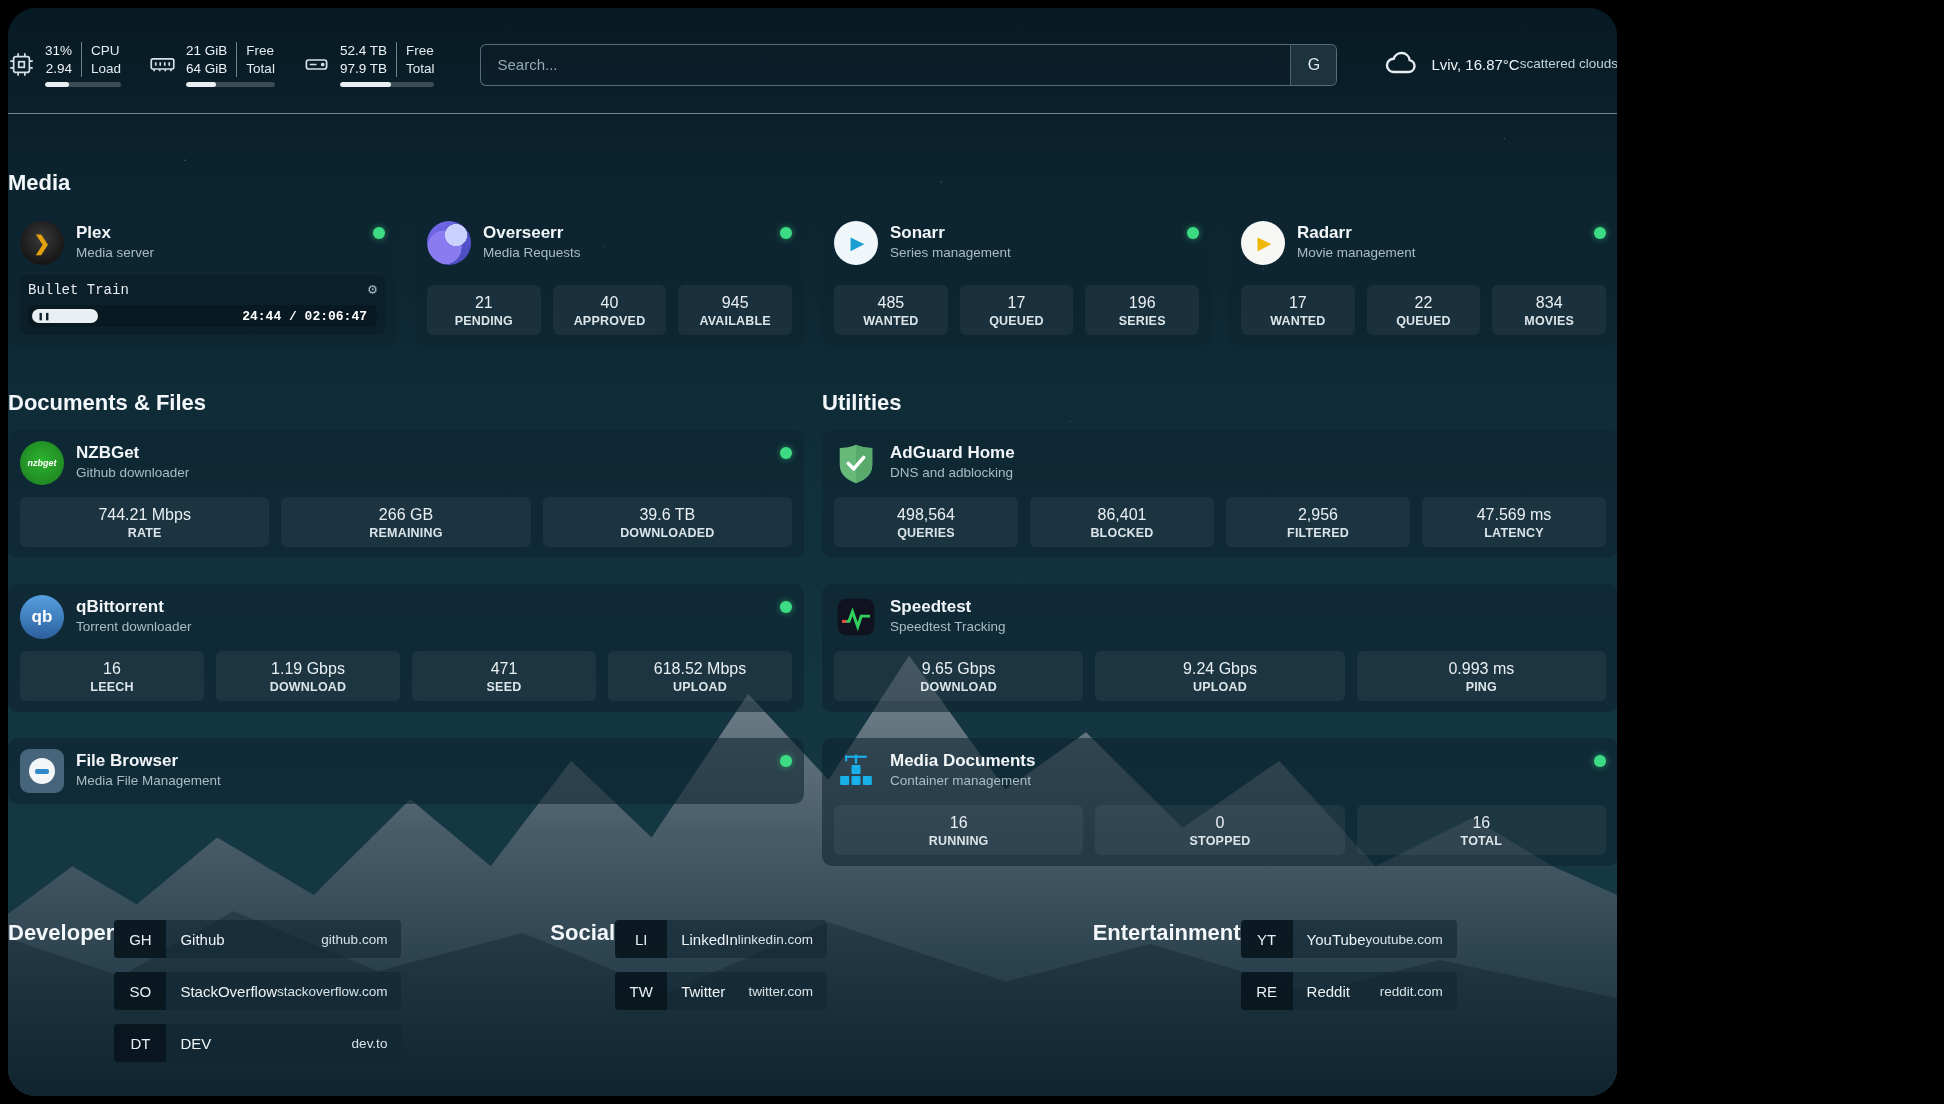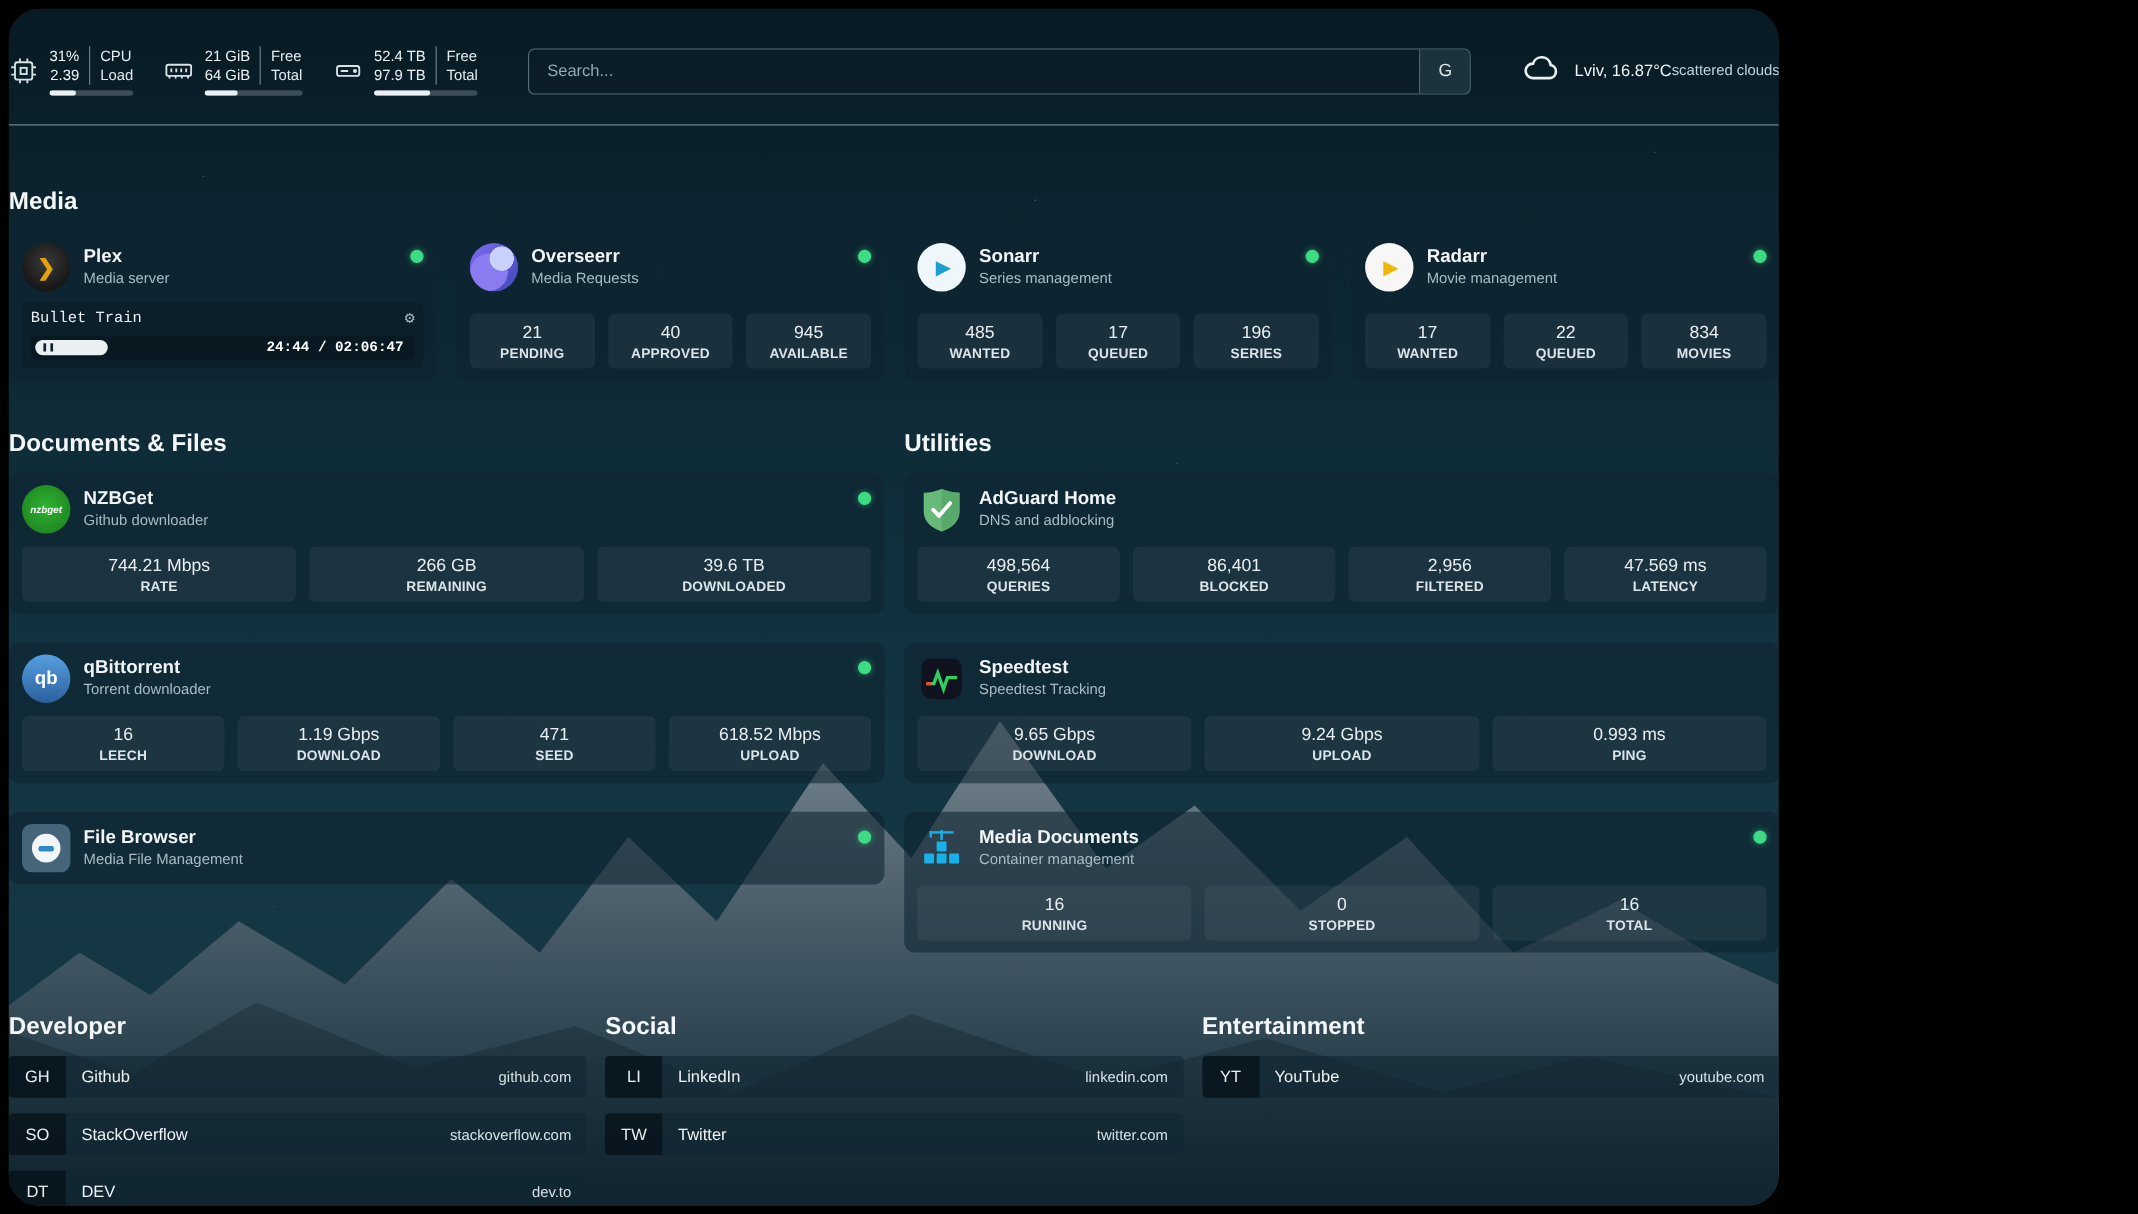"2.39" span { text: 2.39 -> 2.94 }
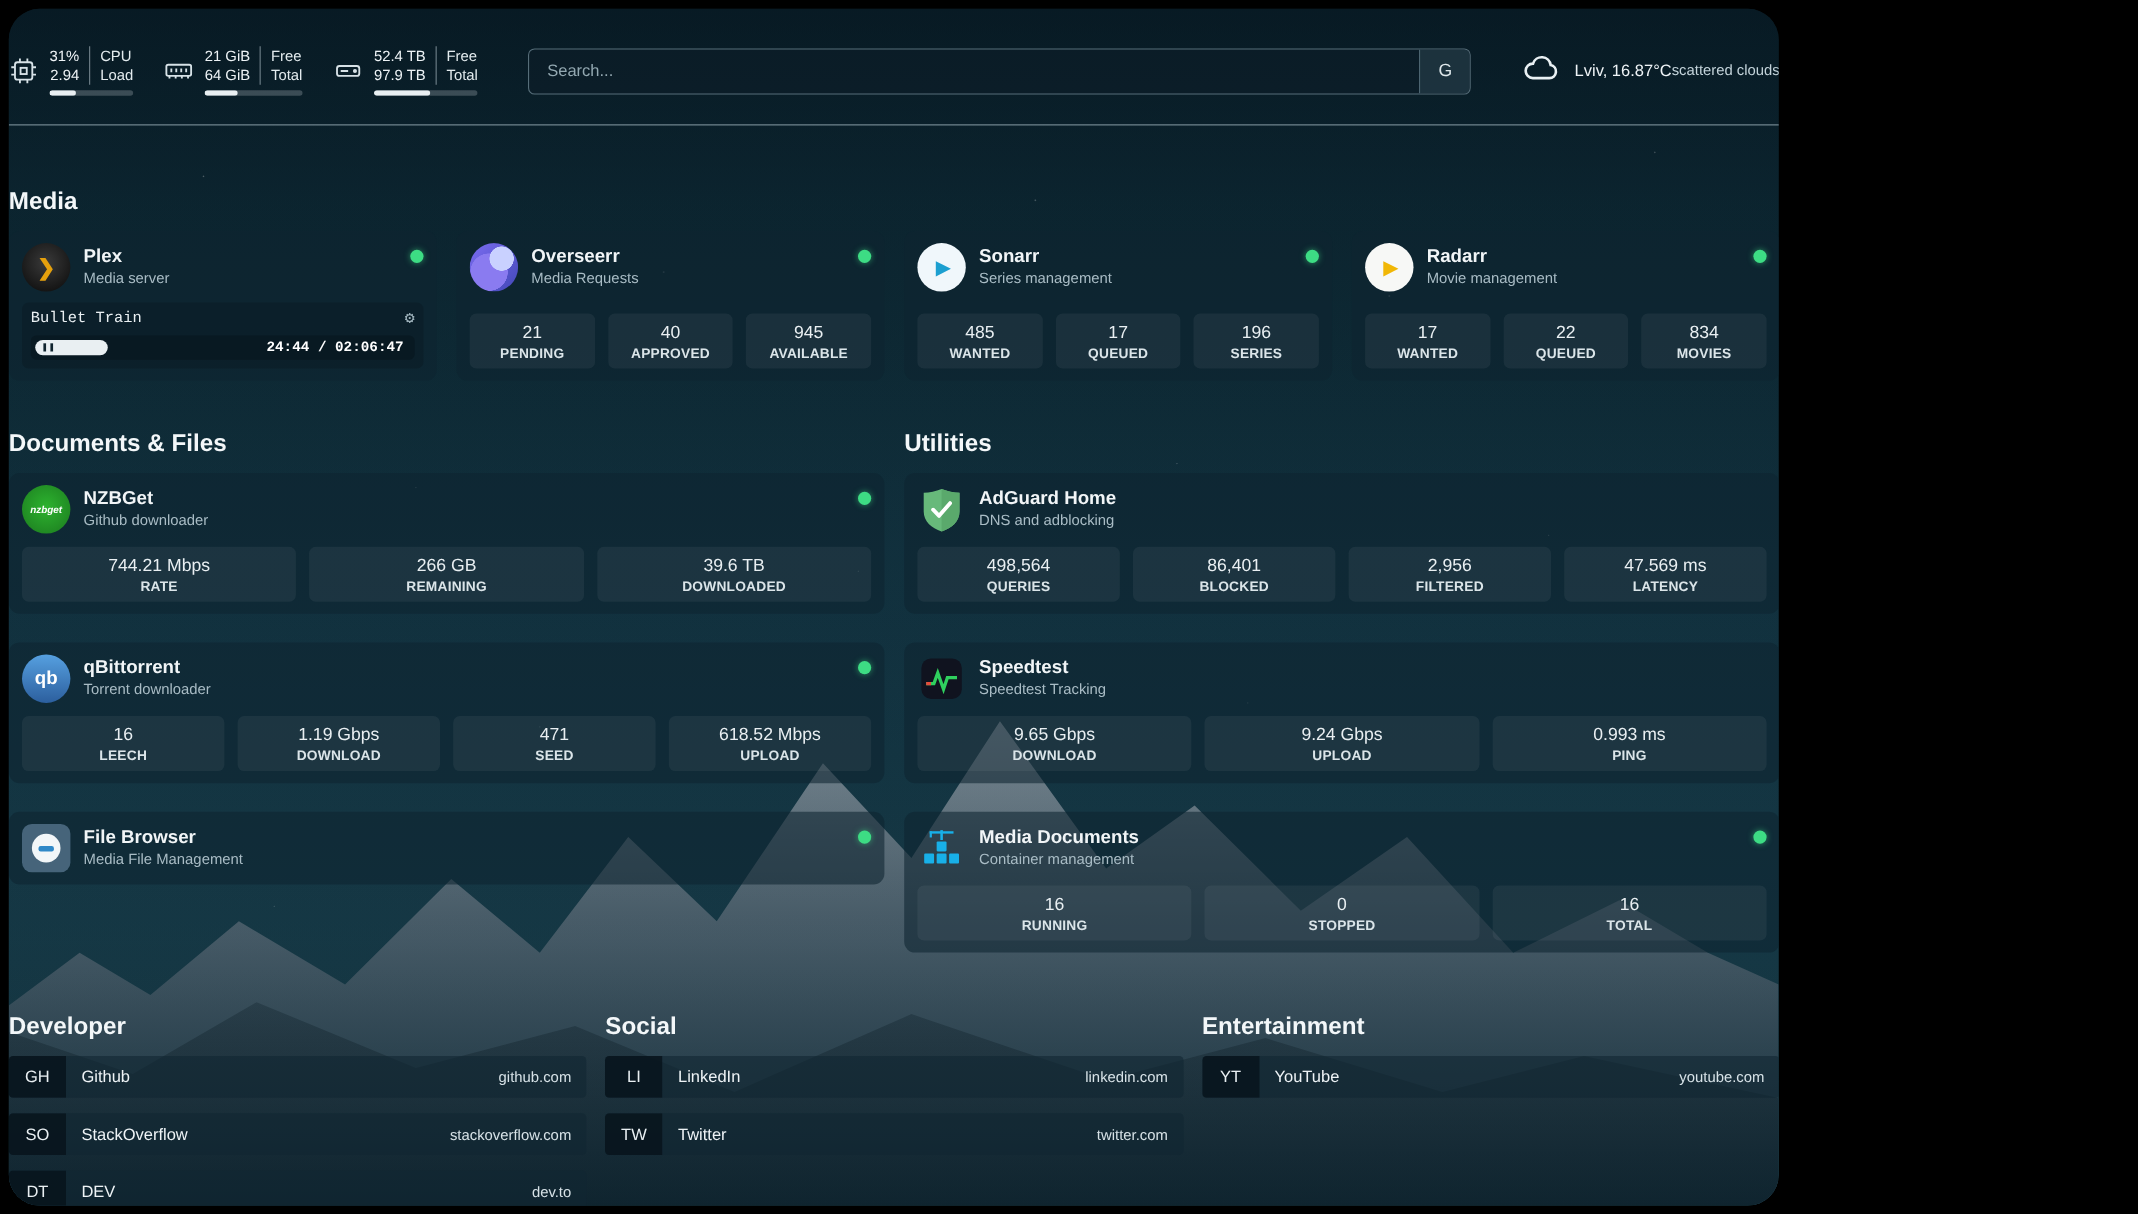"Developer" .link-col { flex-direction: column -> none }
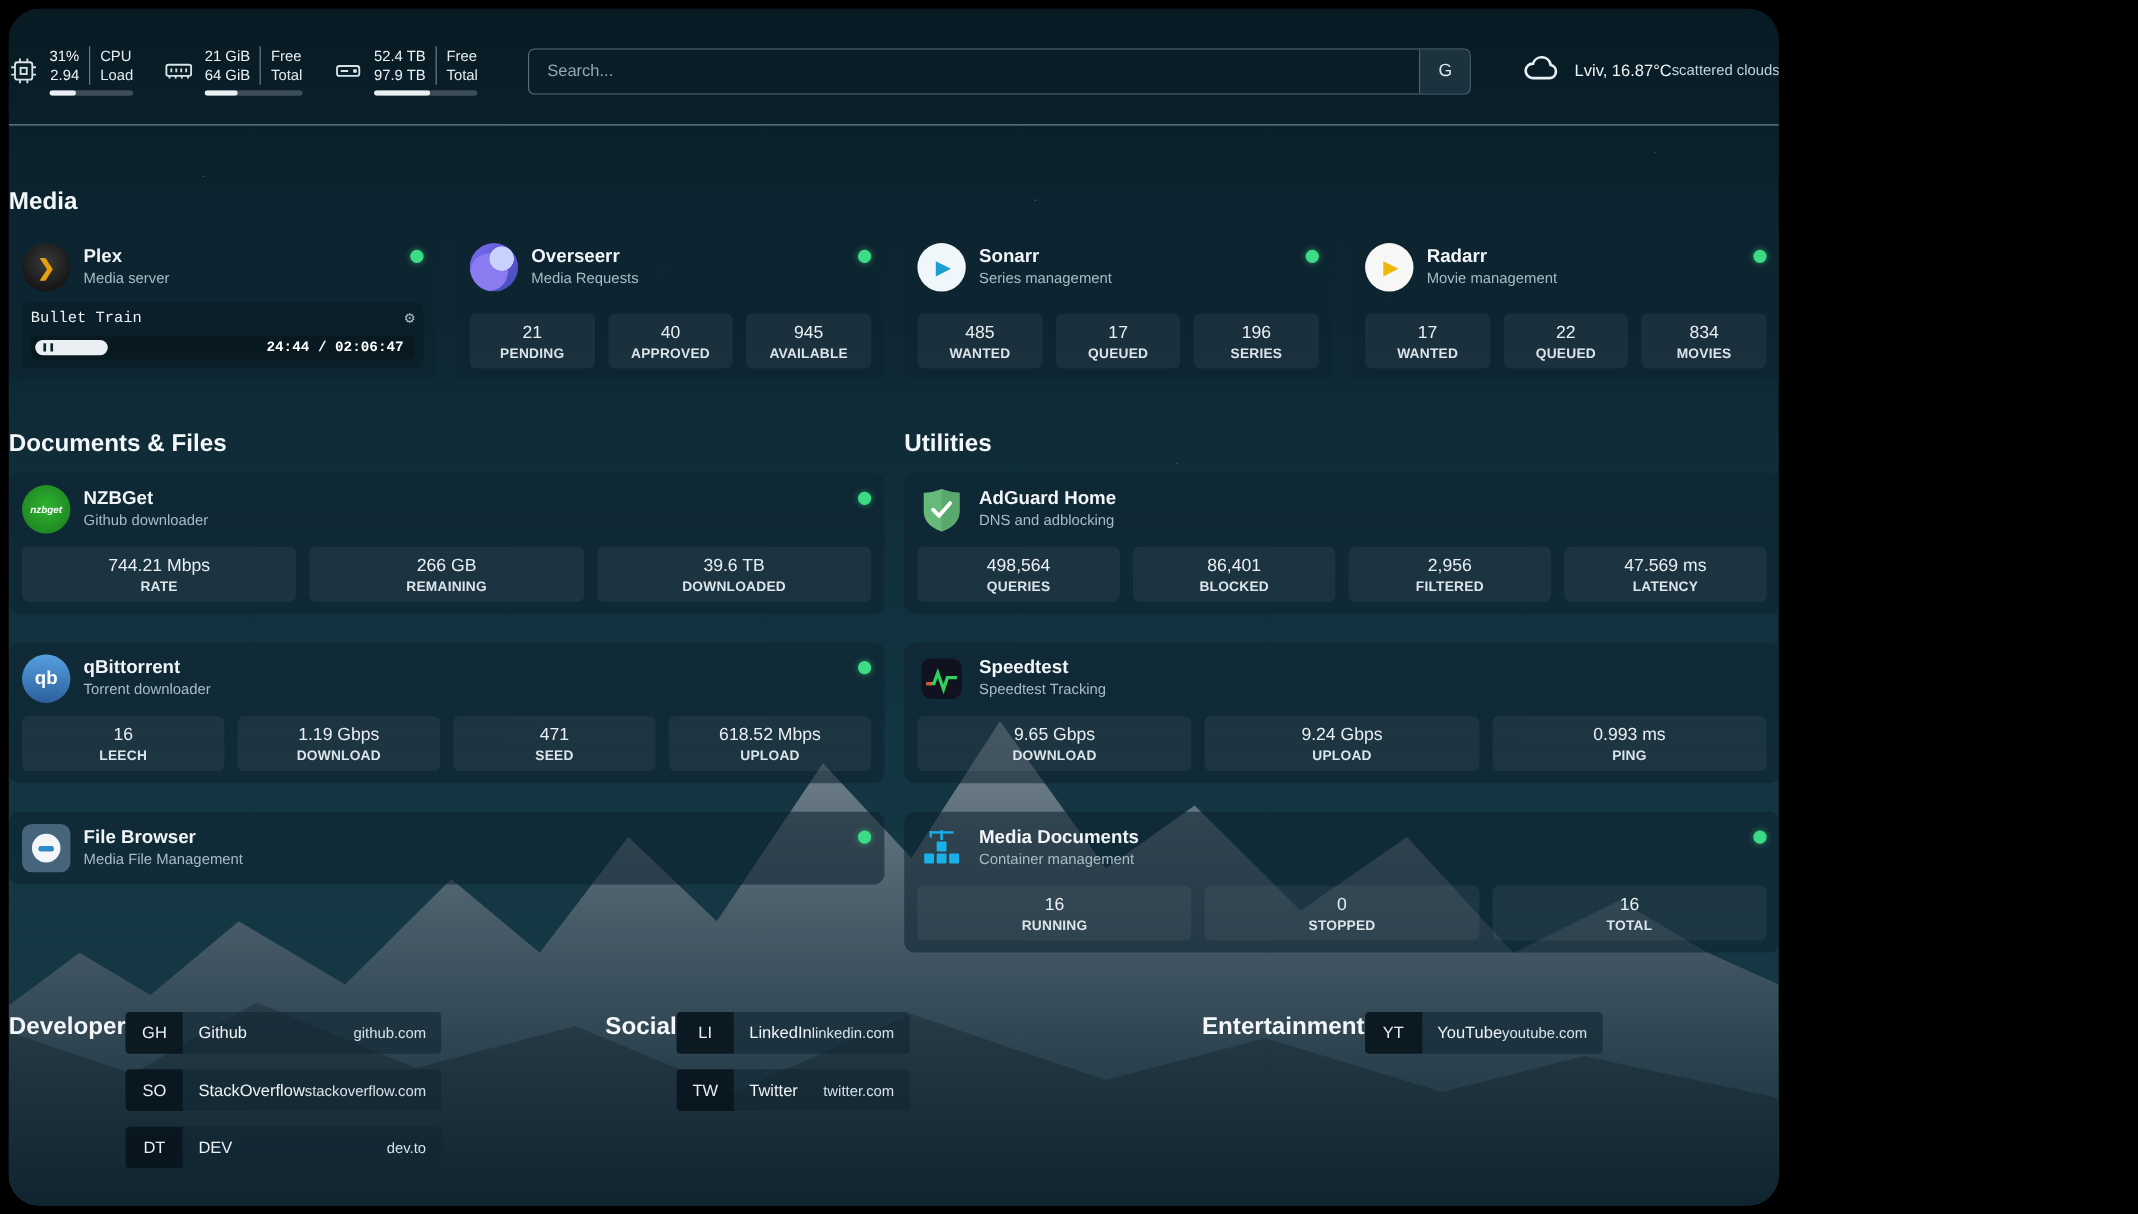"RE" div.link-row { html: none -> <div> <span>RE</span> <span>Reddit</span> <span>reddit.com</span> </div> }
